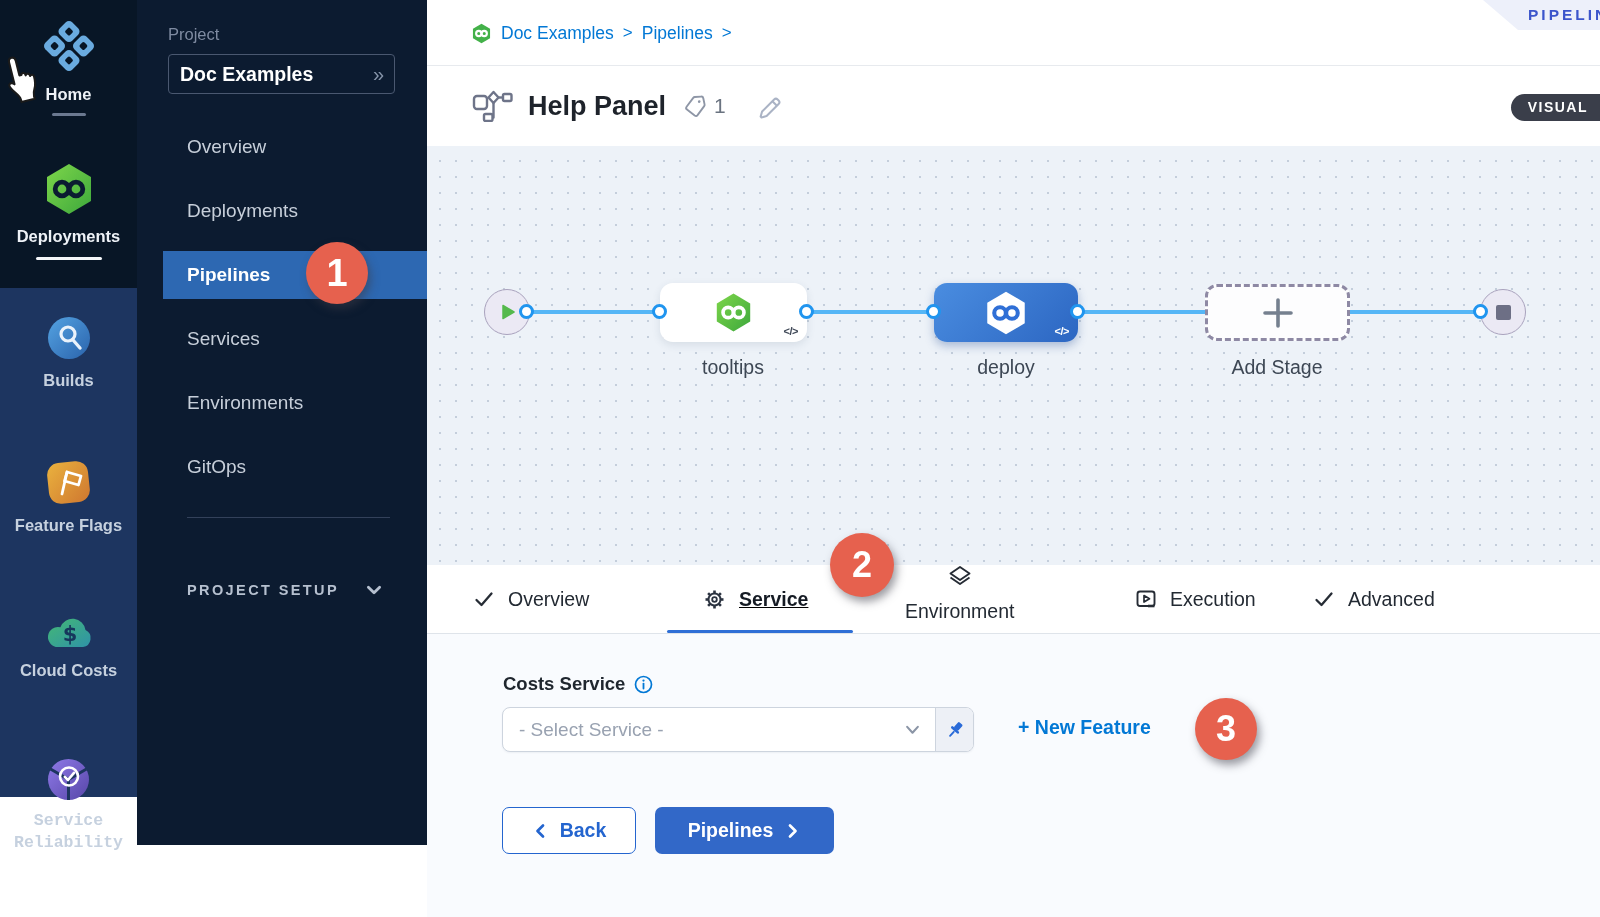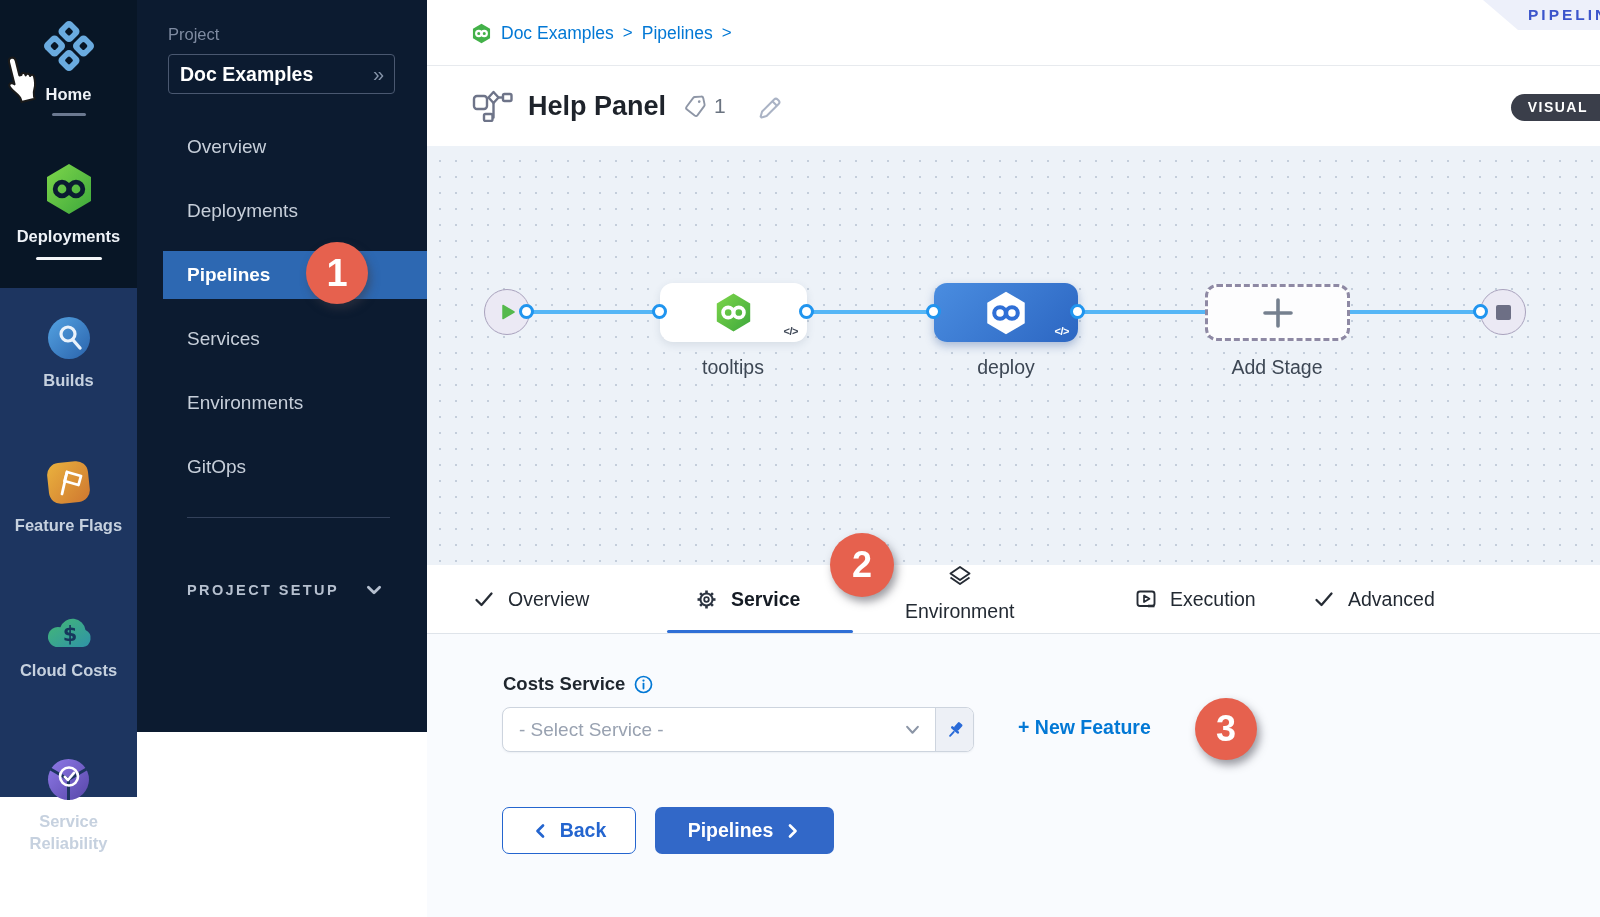"Project" .proj-rail { height: 732px -> 845px }
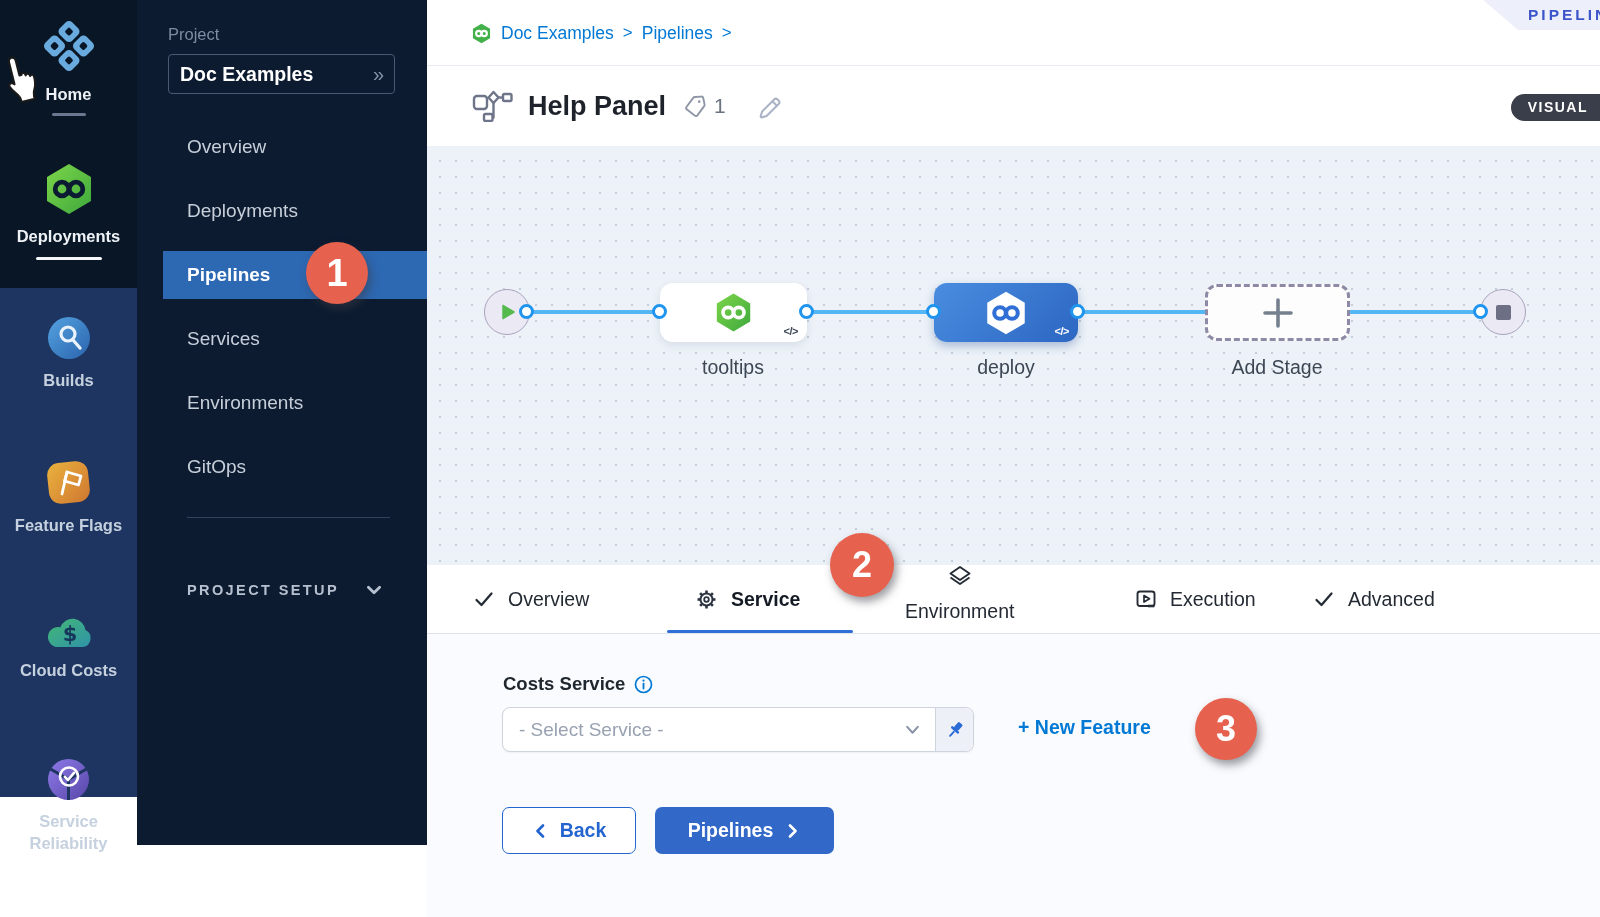"Service" div.tab { left: 268px -> 276px; text-decoration: none -> underline }
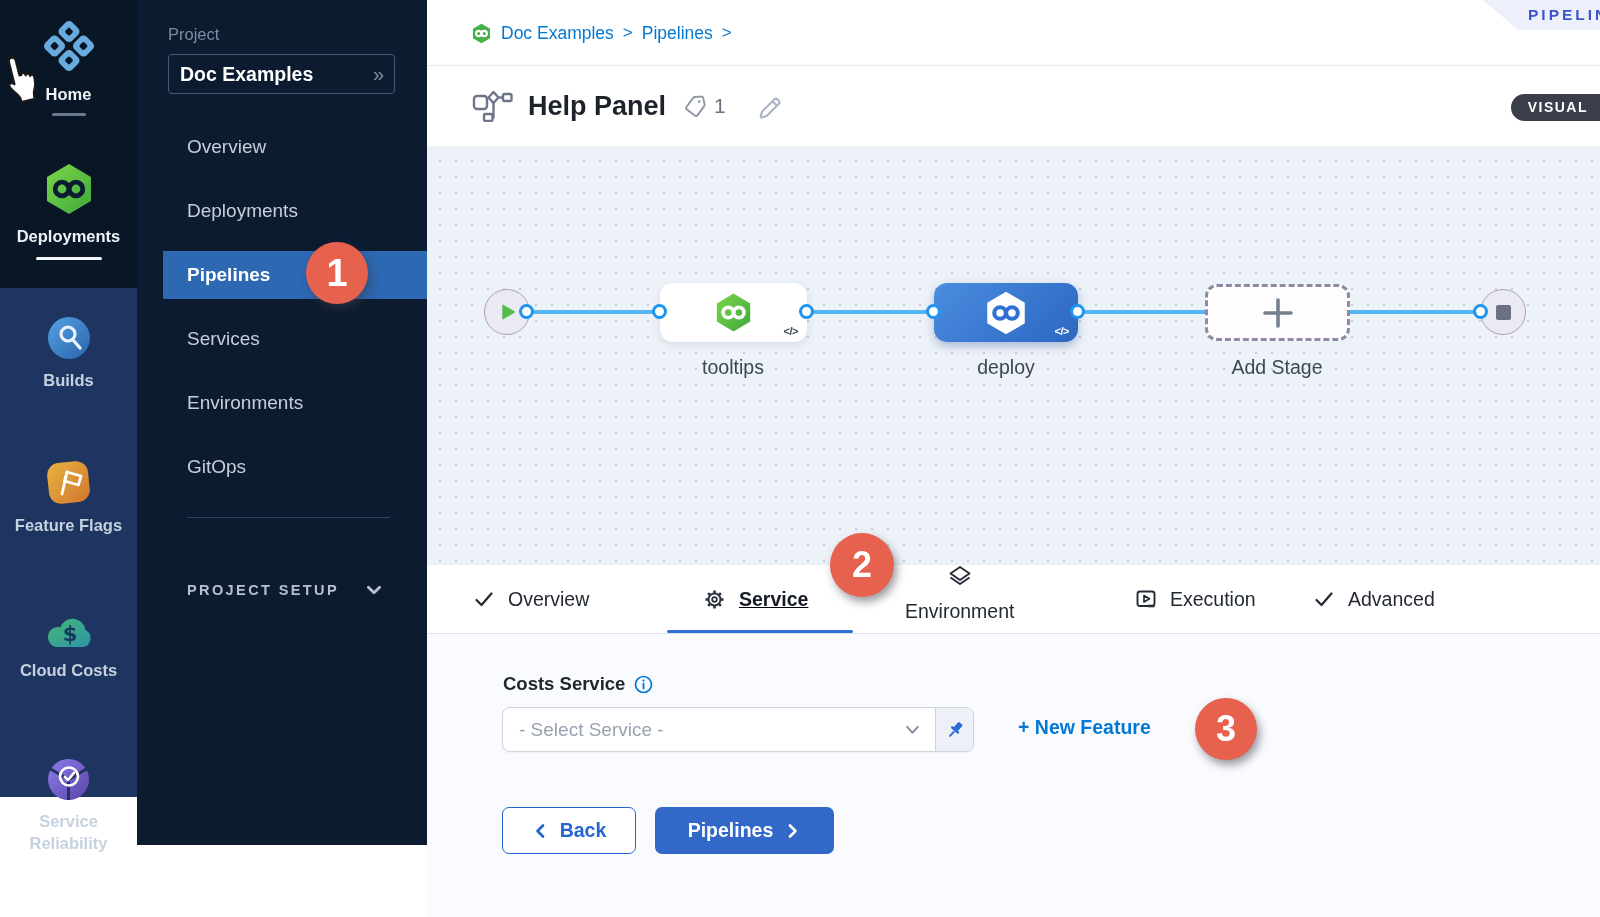"Service Reliability" div.rail-item { font-family: none -> Liberation Mono, monospace }
